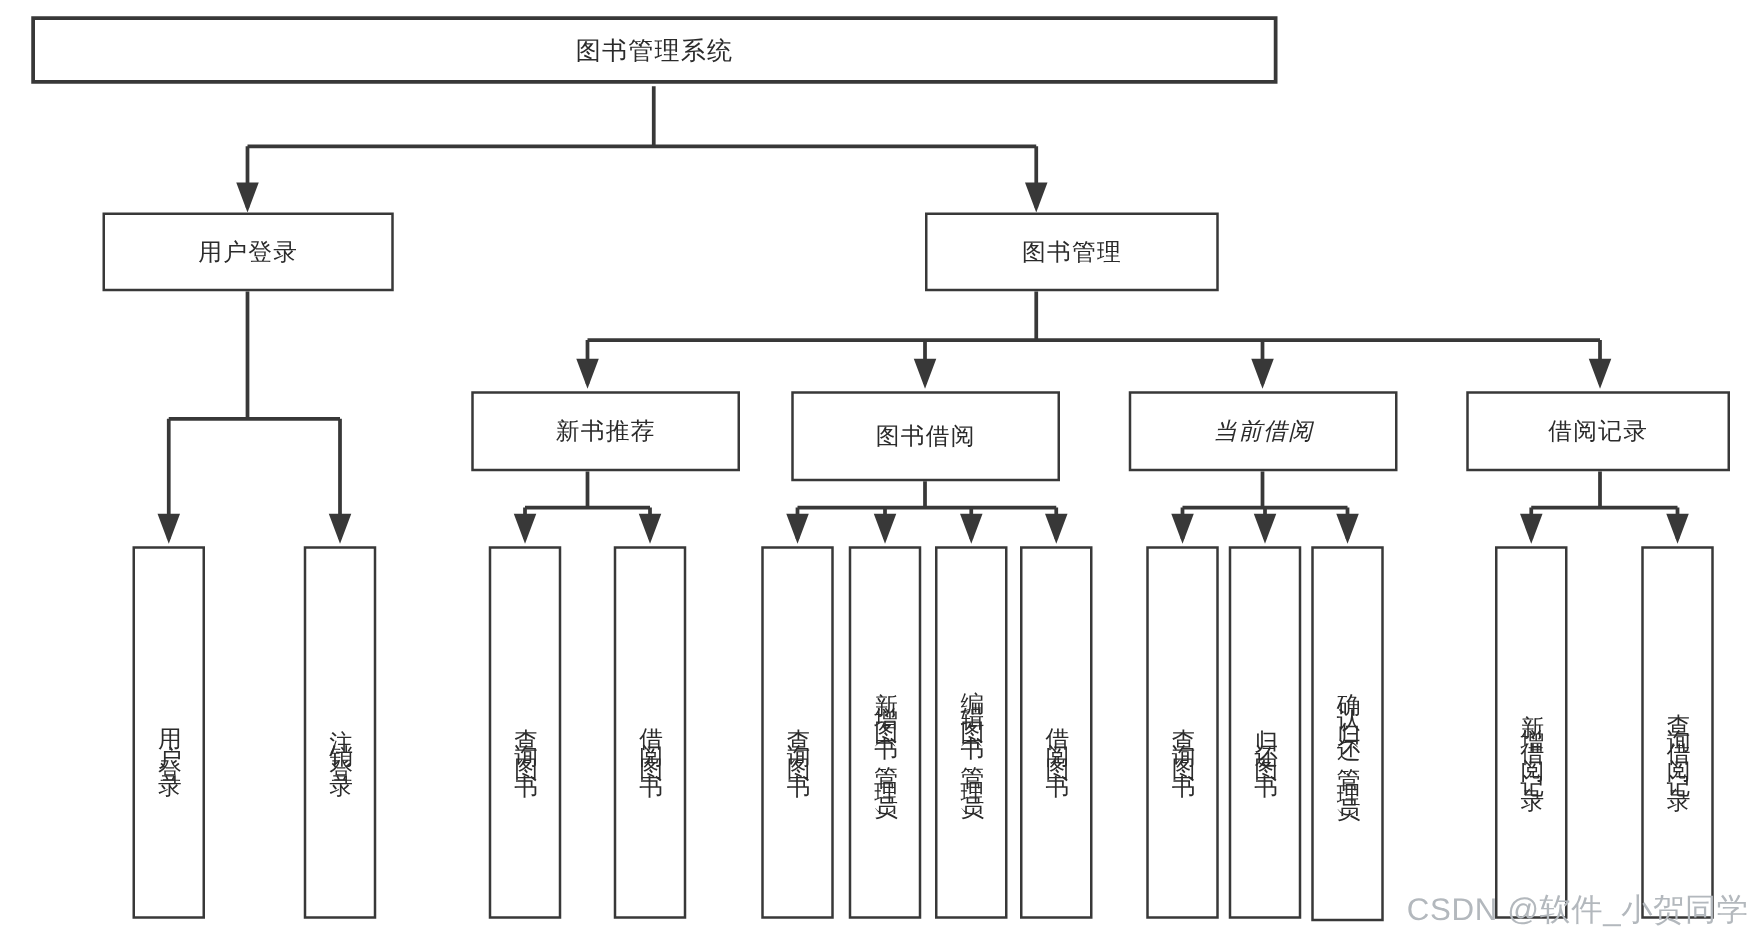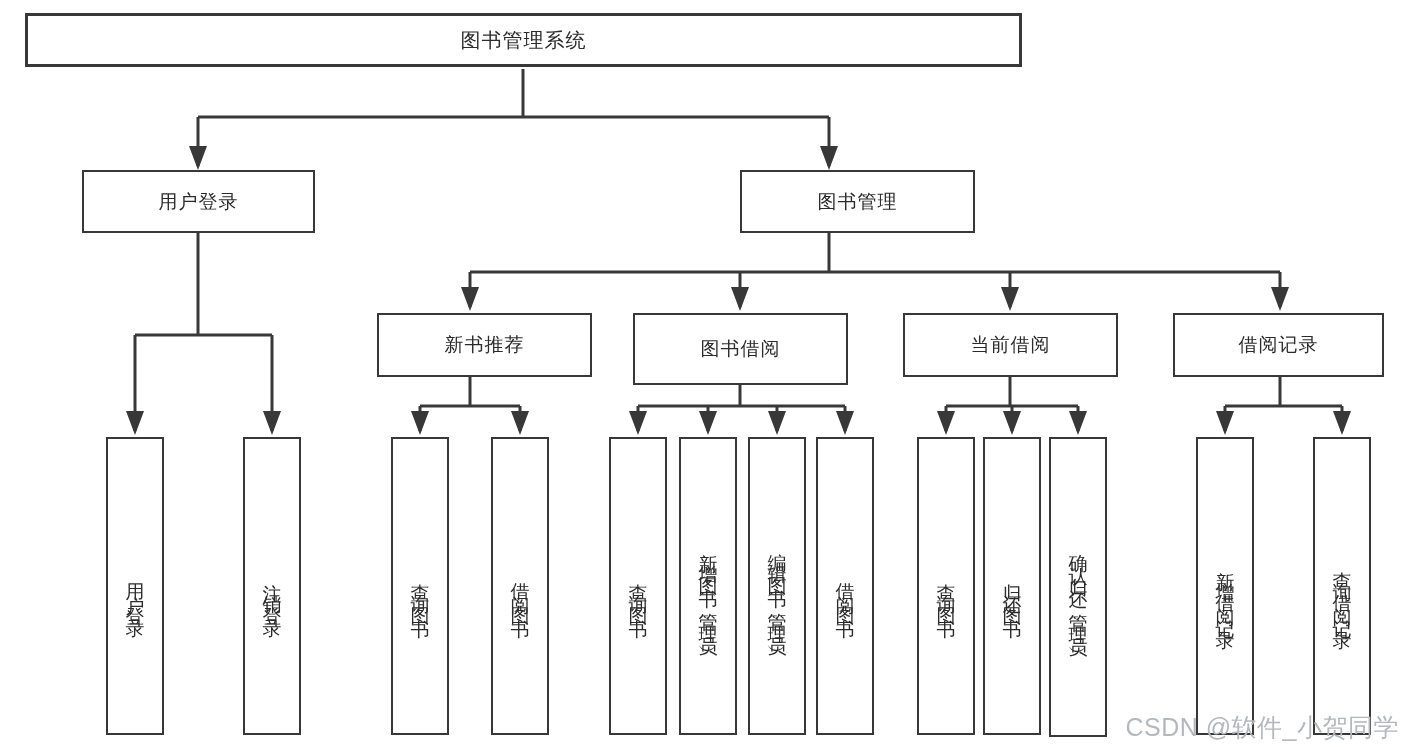"当前借阅" div.node { font-style: none -> italic }
